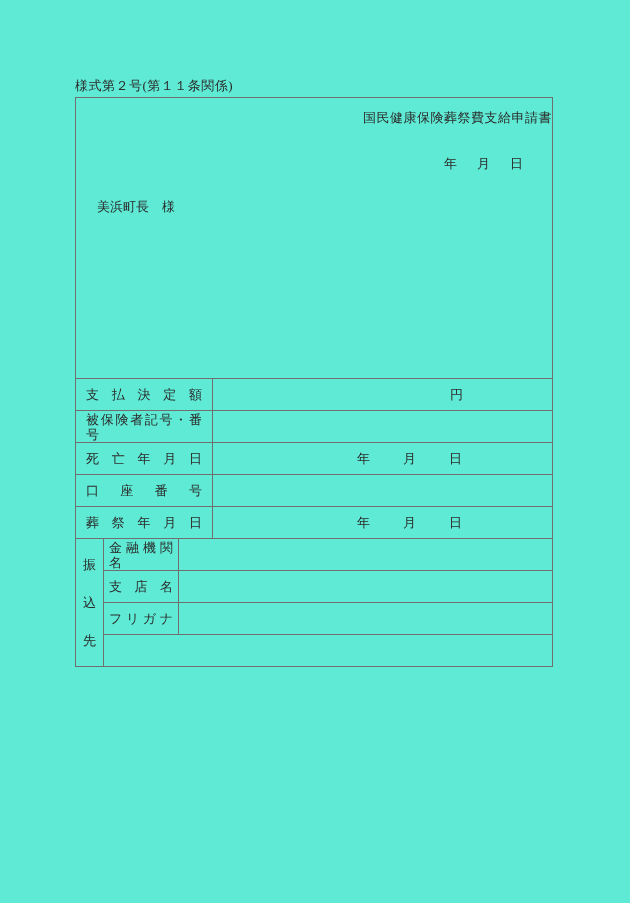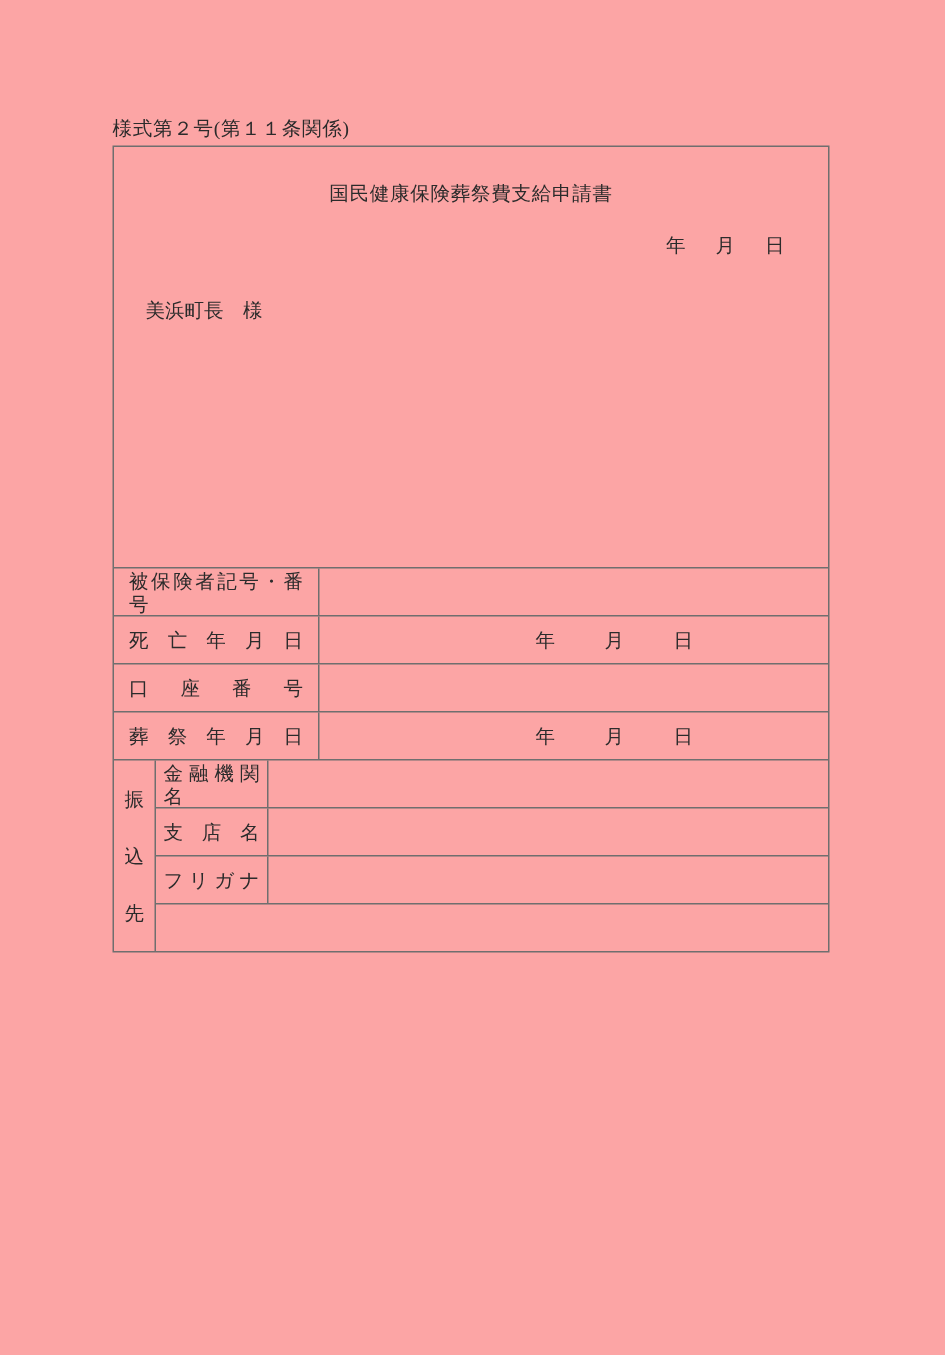"様式第２号(第１１条関係)" .page { background: #fca5a5 -> #5eead4 }
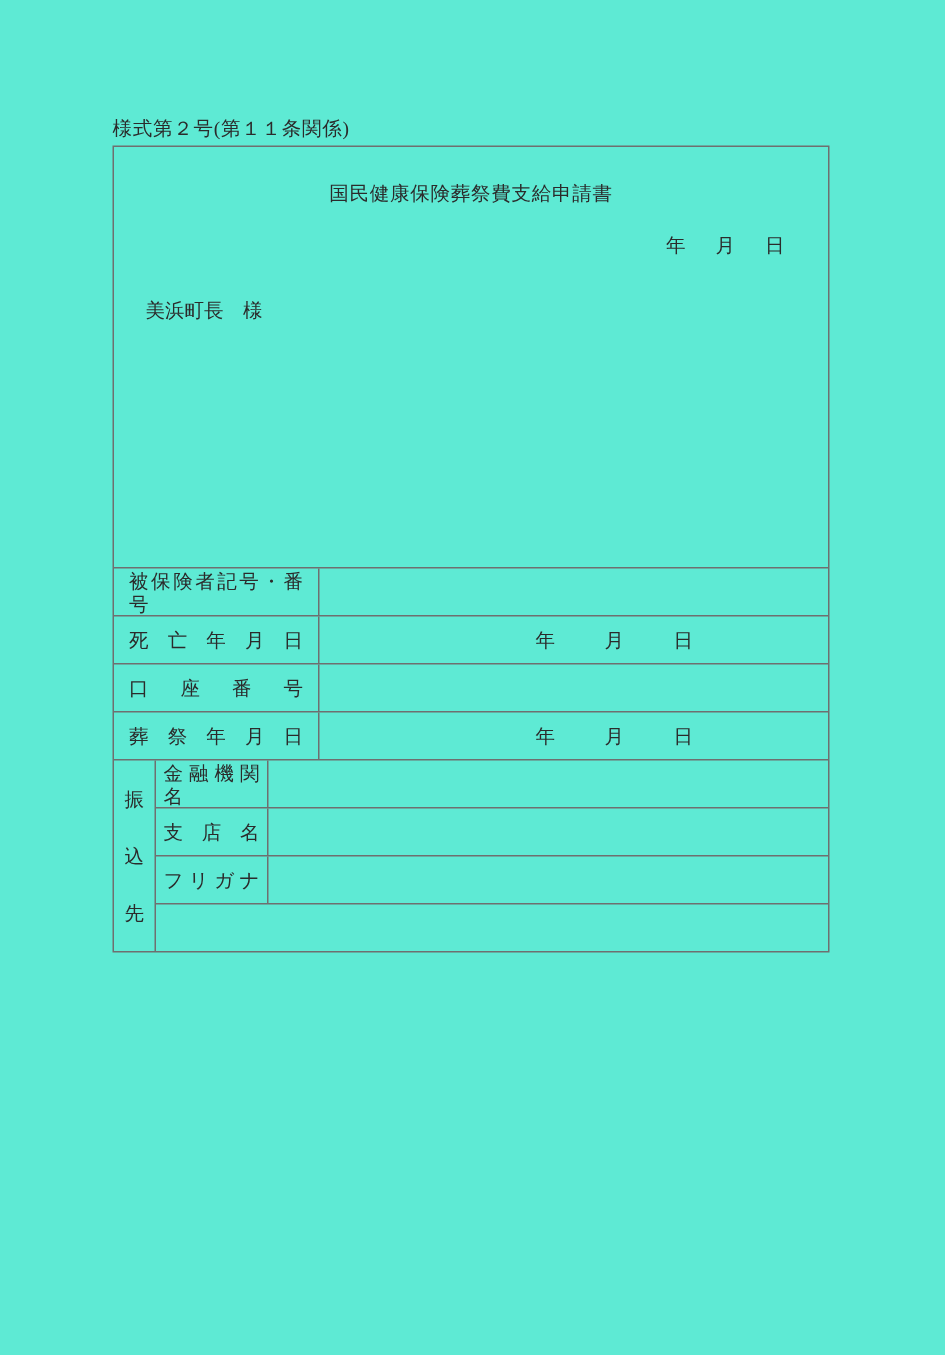"国民健康保険葬祭費支給申請書" .form-title { text-align: center -> right; top: 23px -> 12px }
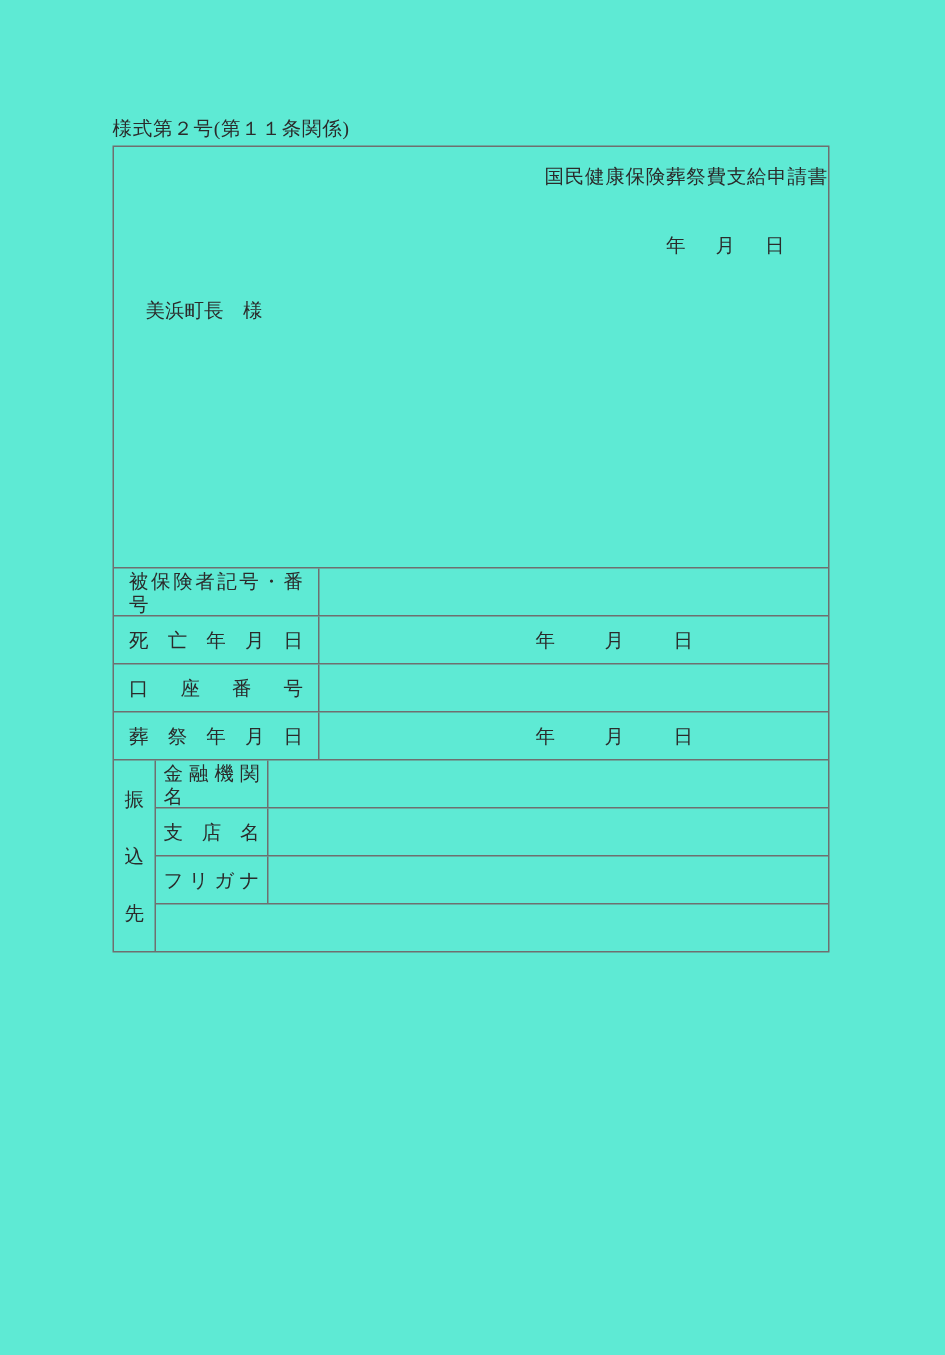"支払決定額" div.trow { html: none -> <div> <div> <div>支払決定額</div> </div> <div> <span>円</span> </div> </div> }
